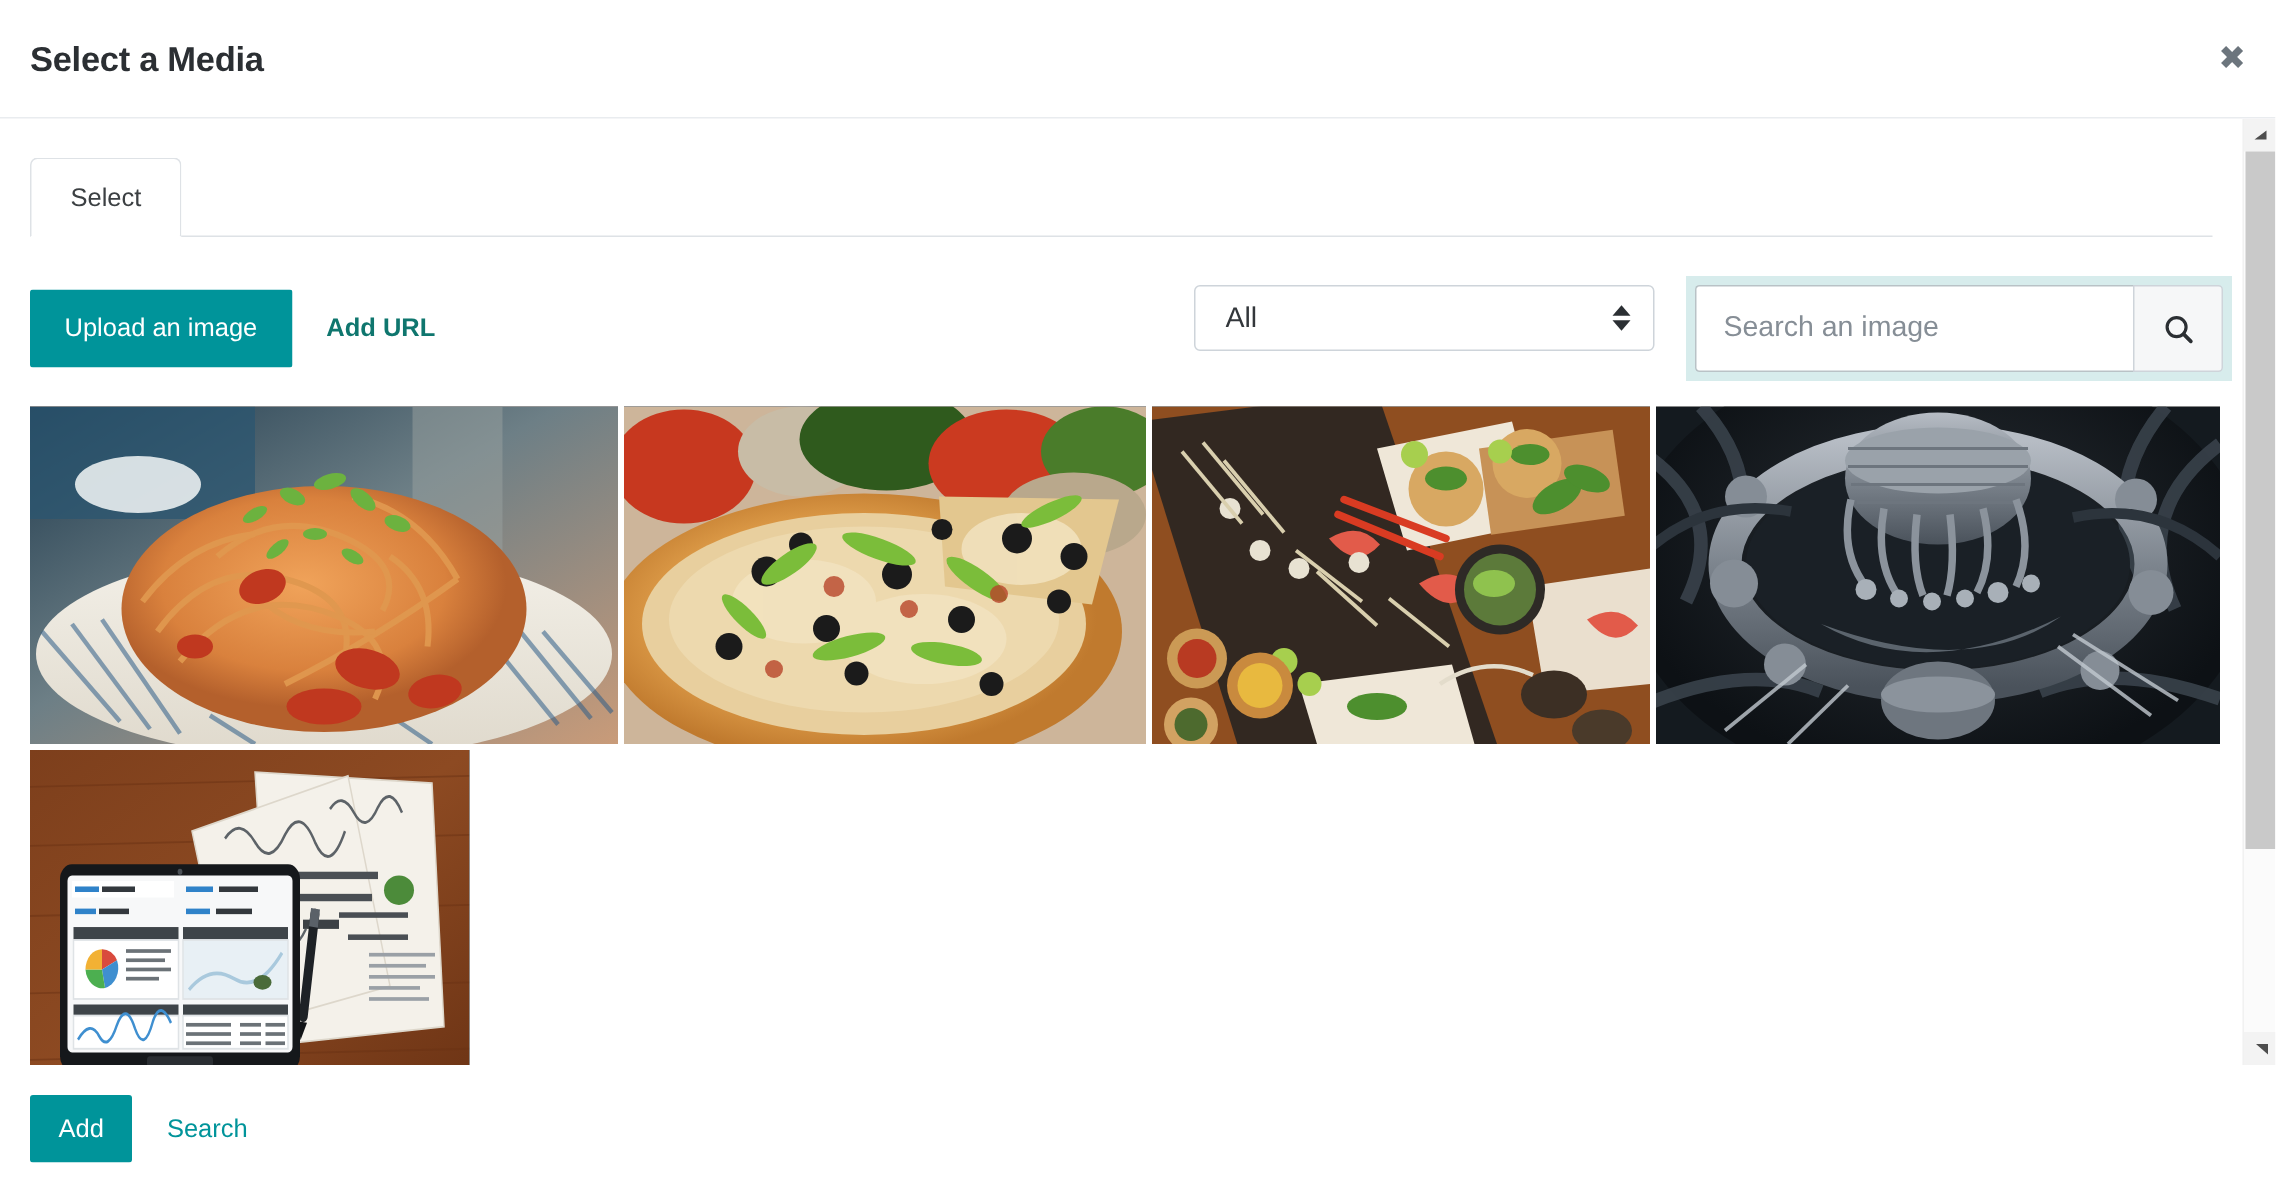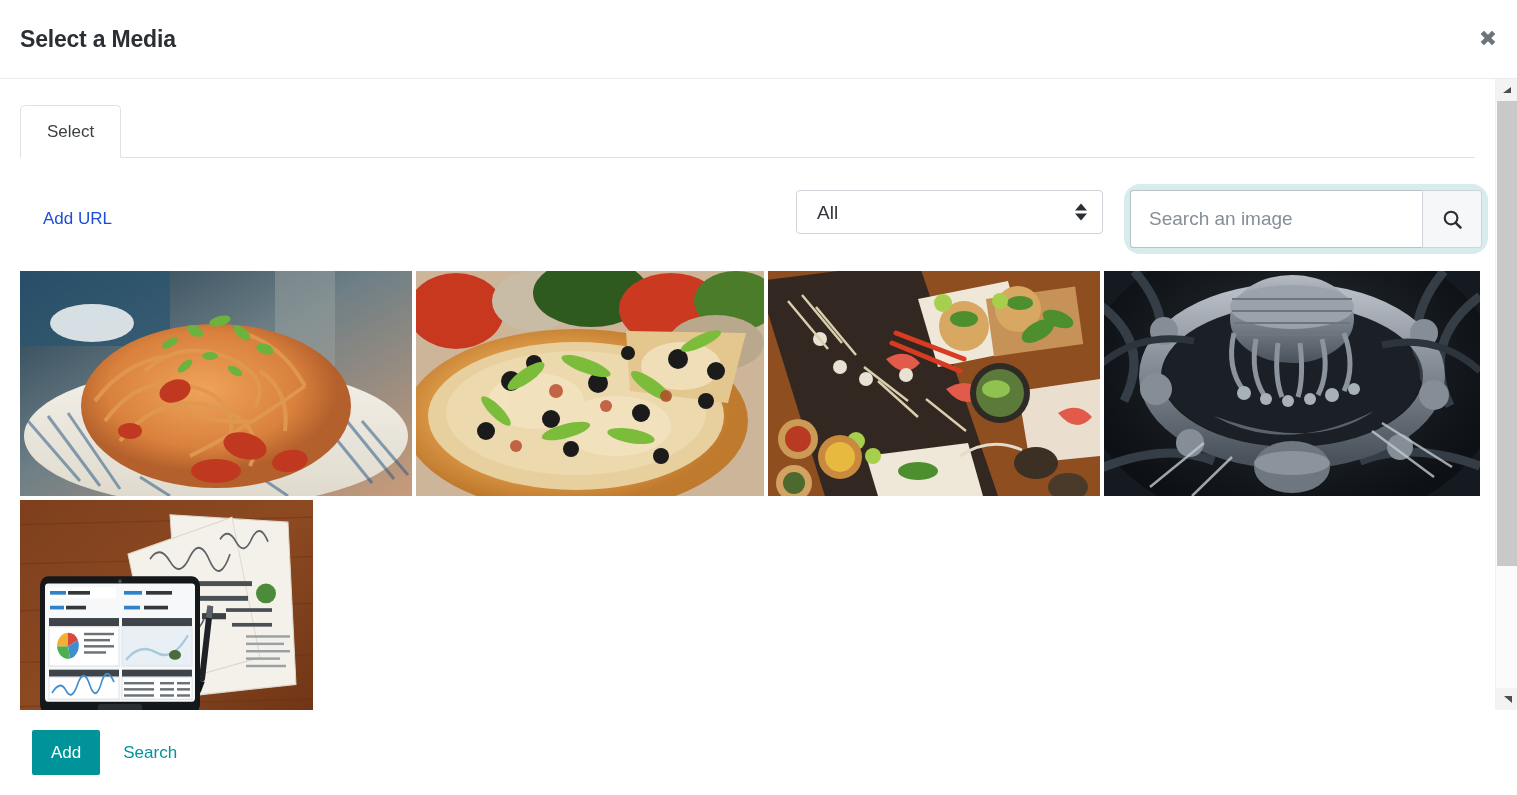"Upload an image" button.btn { html: none -> <button>Upload an image</button> }
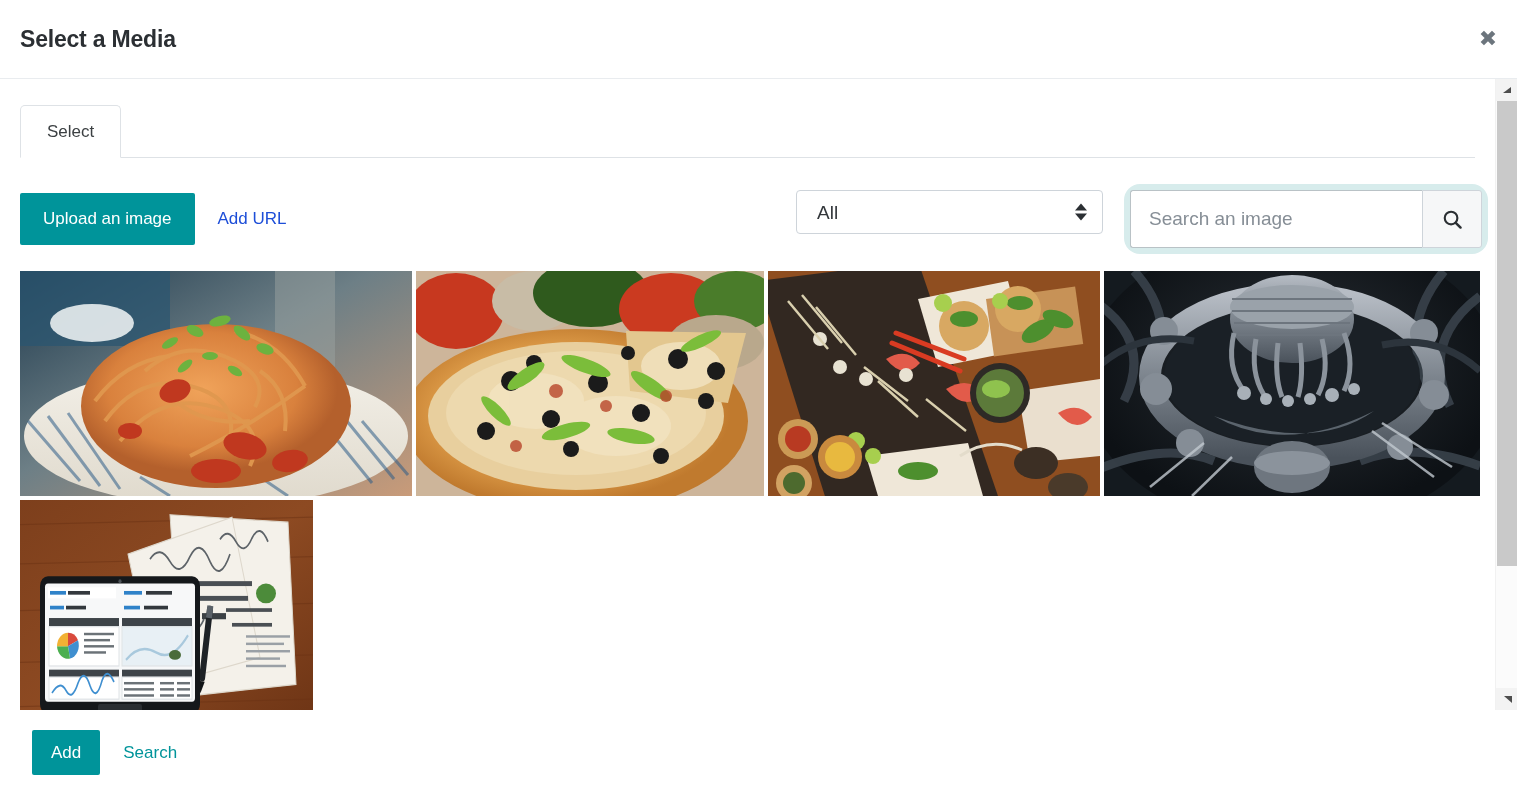"Add URL" .btn-link { color: #1d4ed8 -> #0f766e; font-weight: none -> bold }
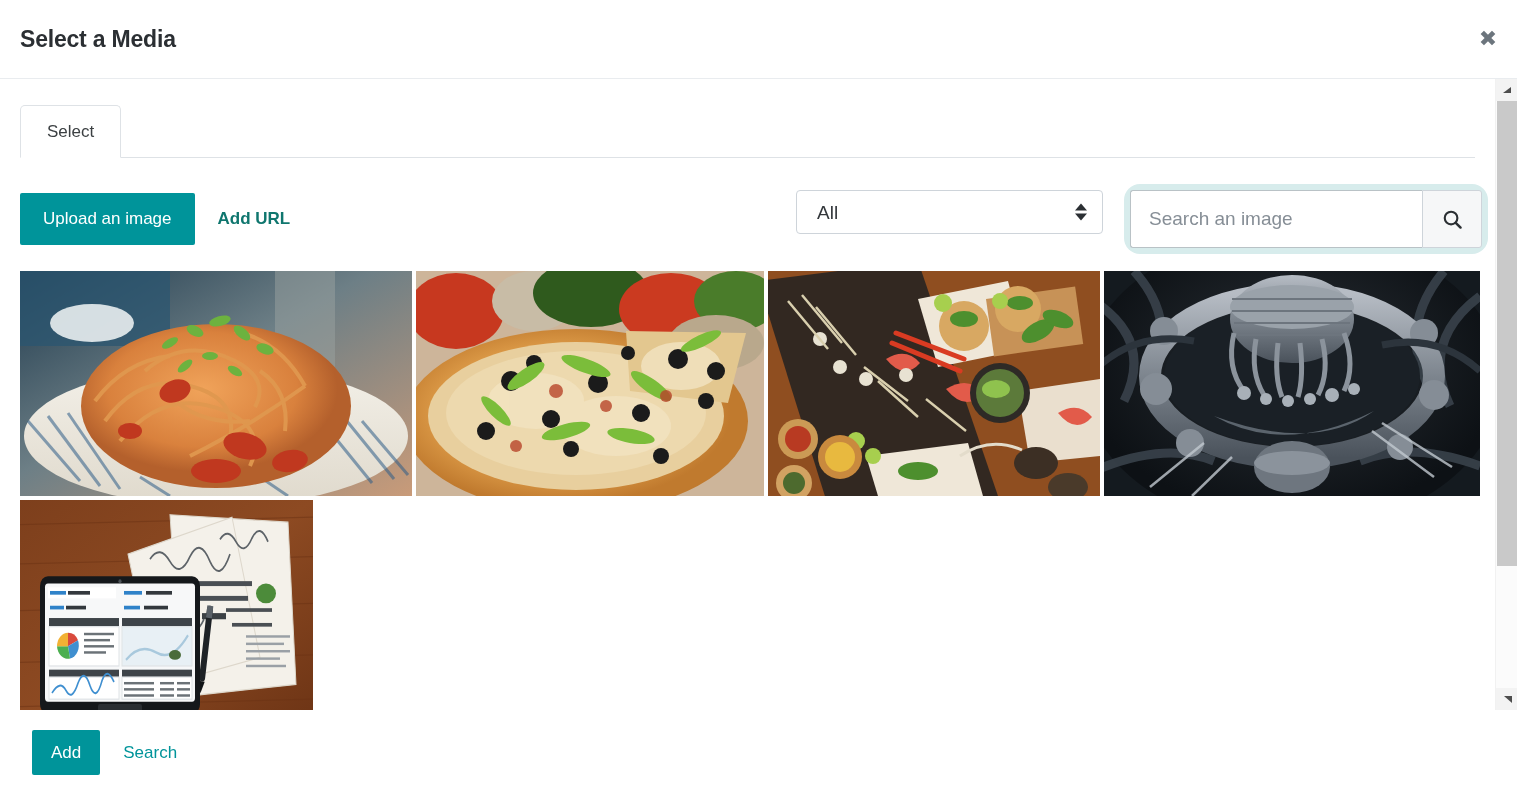"Search an image" .search-group { border-radius: 16px -> 0 }
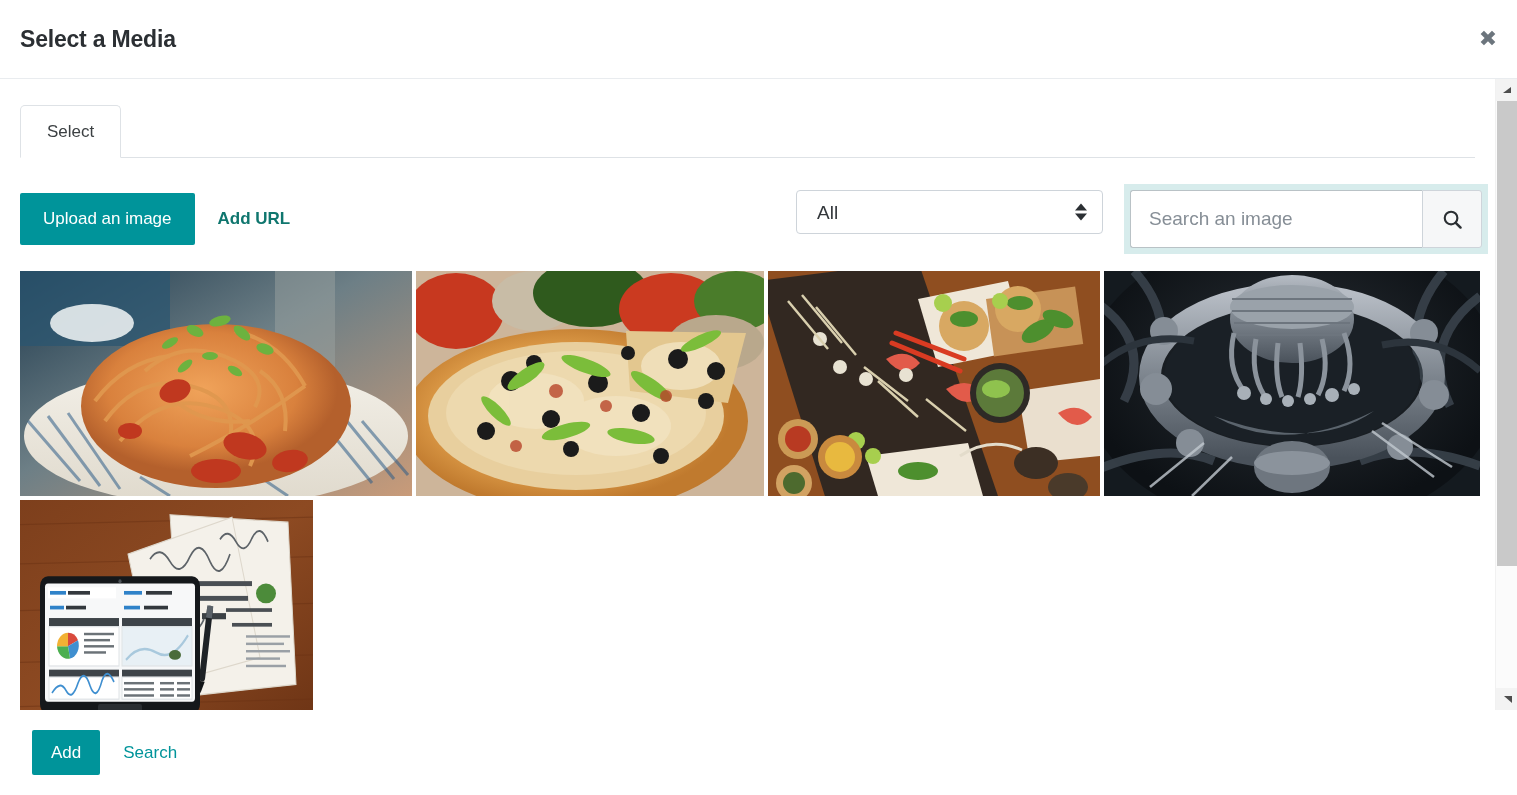"Add" .dialog-footer { padding-left: 32px -> 20px }
